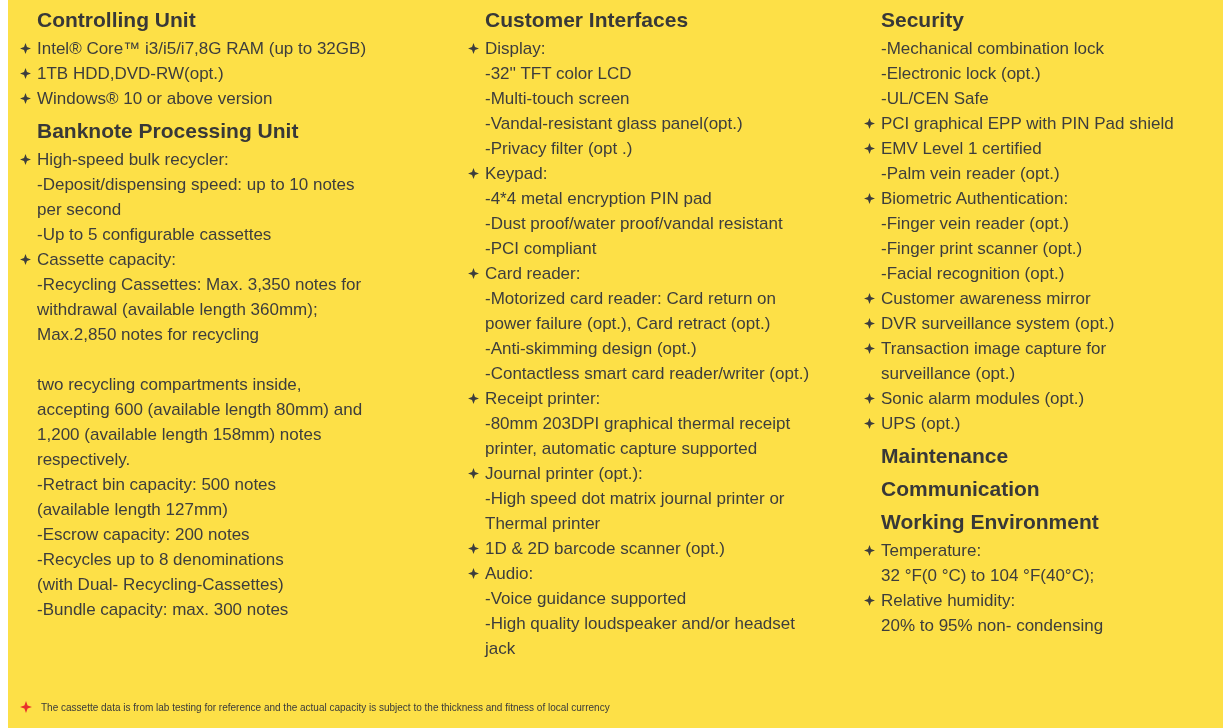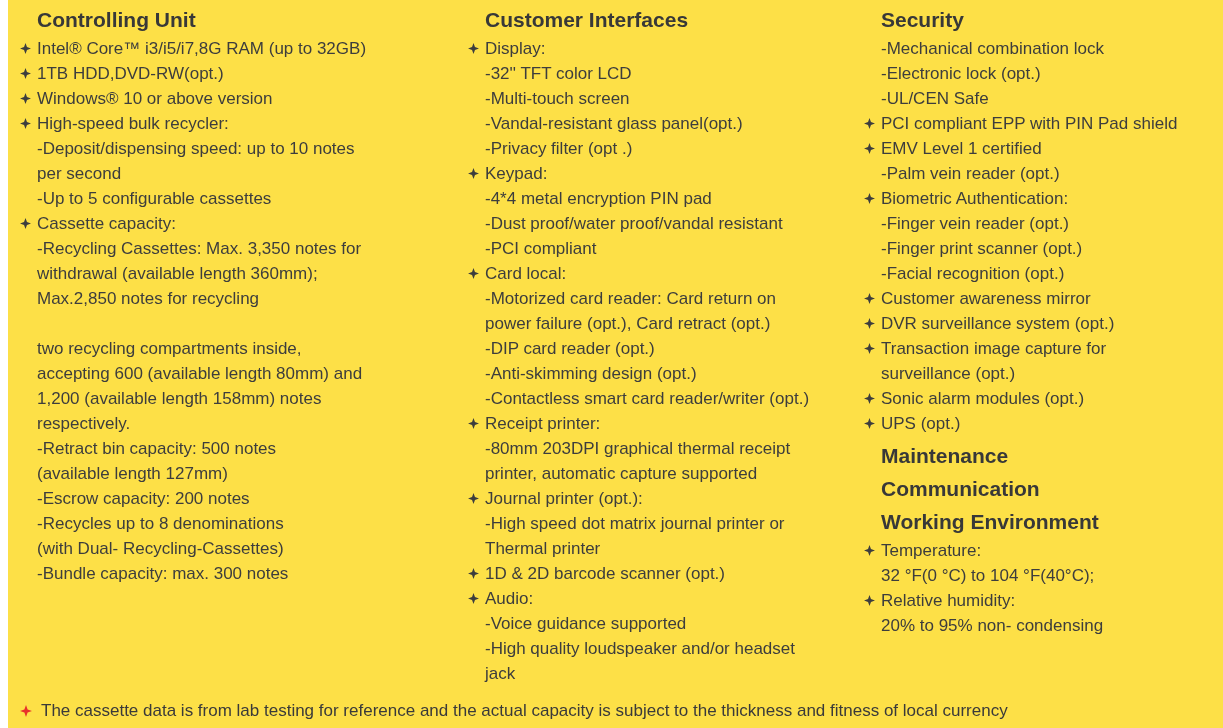"Banknote Processing Unit" div.heading { html: none -> <div>Banknote Processing Unit</div> }
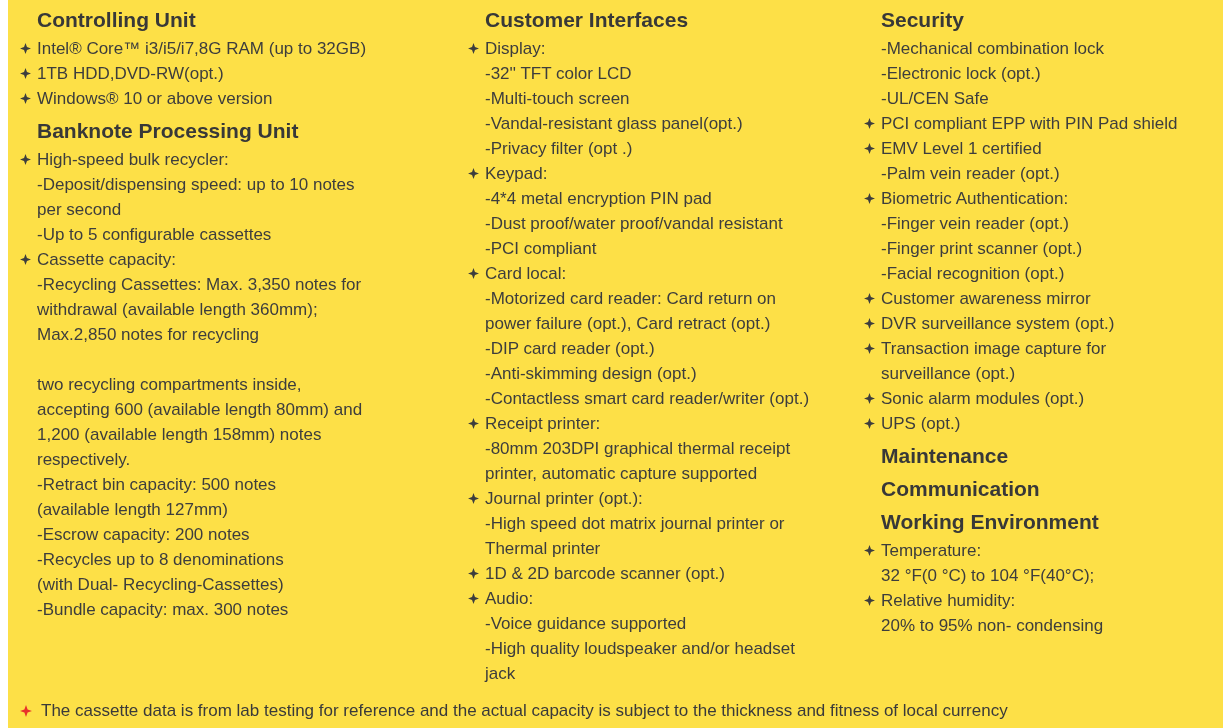"PCI compliant EPP with PIN" span.txt { text: compliant -> graphical }
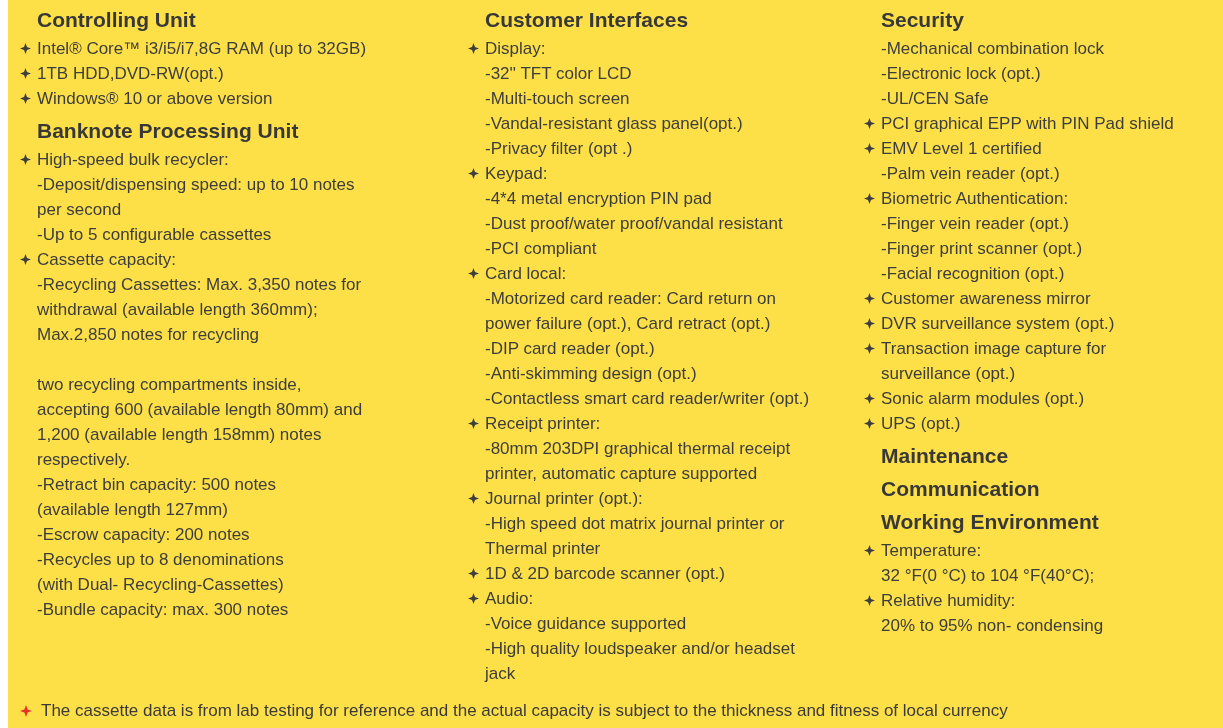"Card local:" span.txt { text: local -> reader }
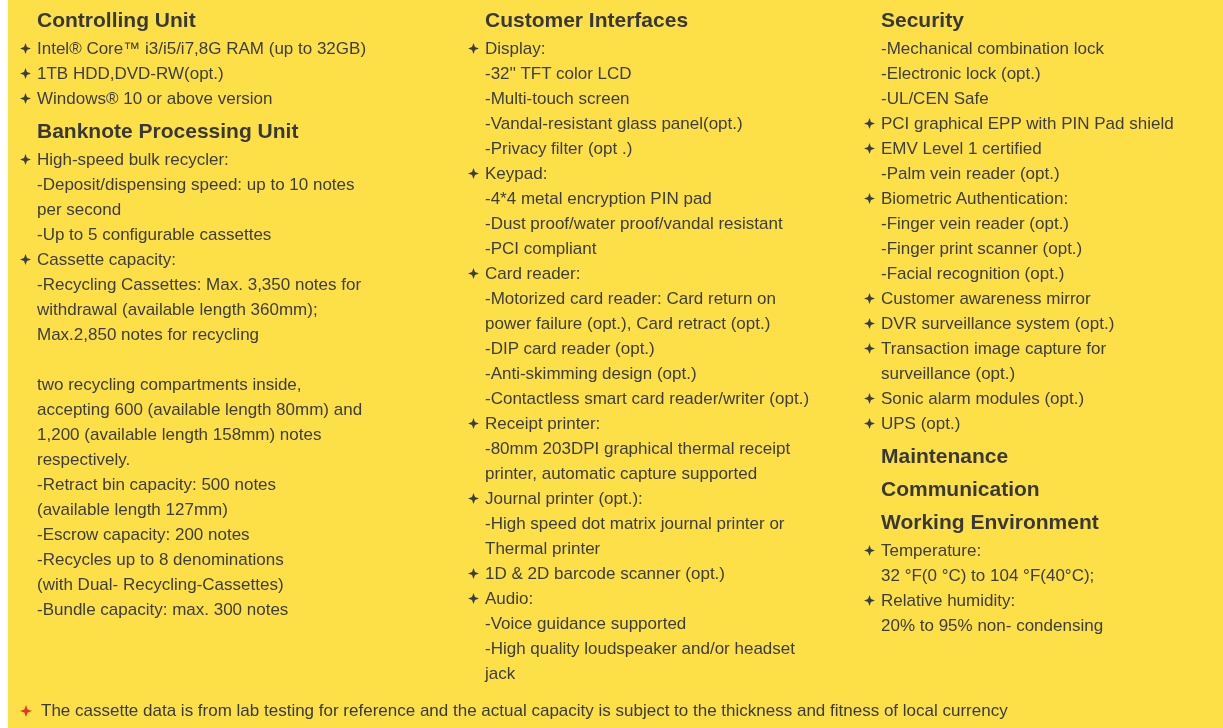"-DIP card reader (opt.)" div.row { html: <div> <span></span> <span>-DIP card reader (opt.)</span> </div> -> none }
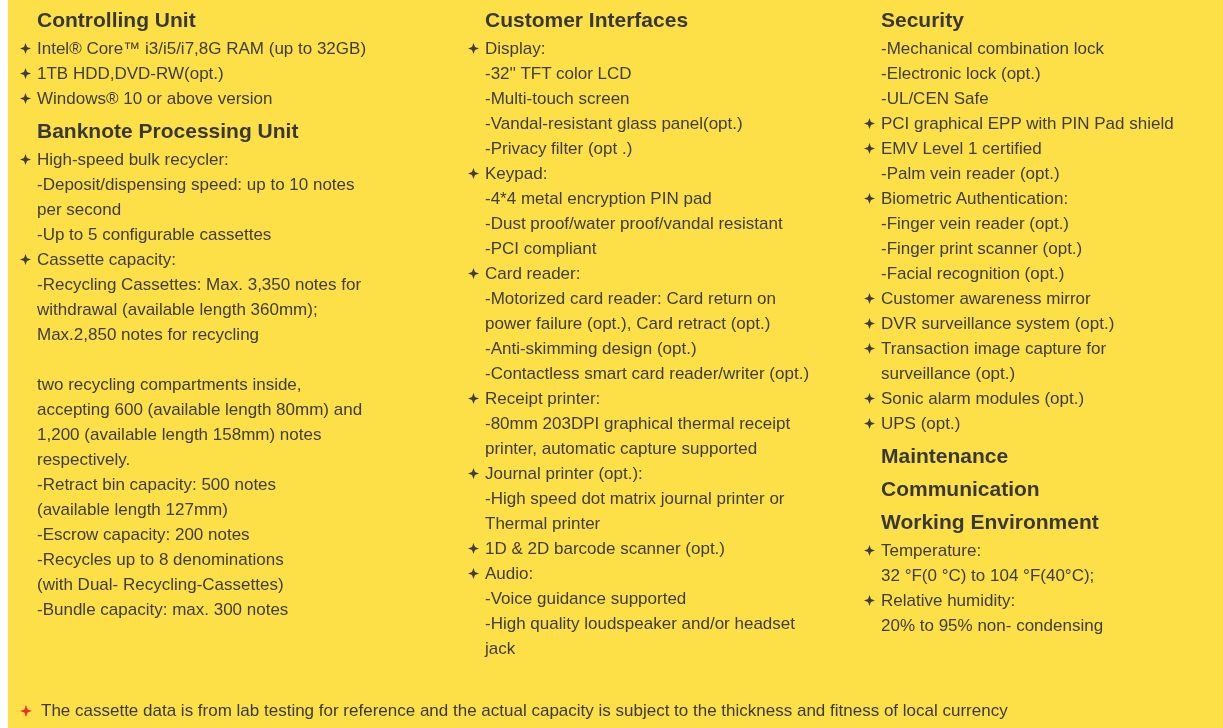"The cassette data is from" .footnote { font-size: 17px -> 10px }
